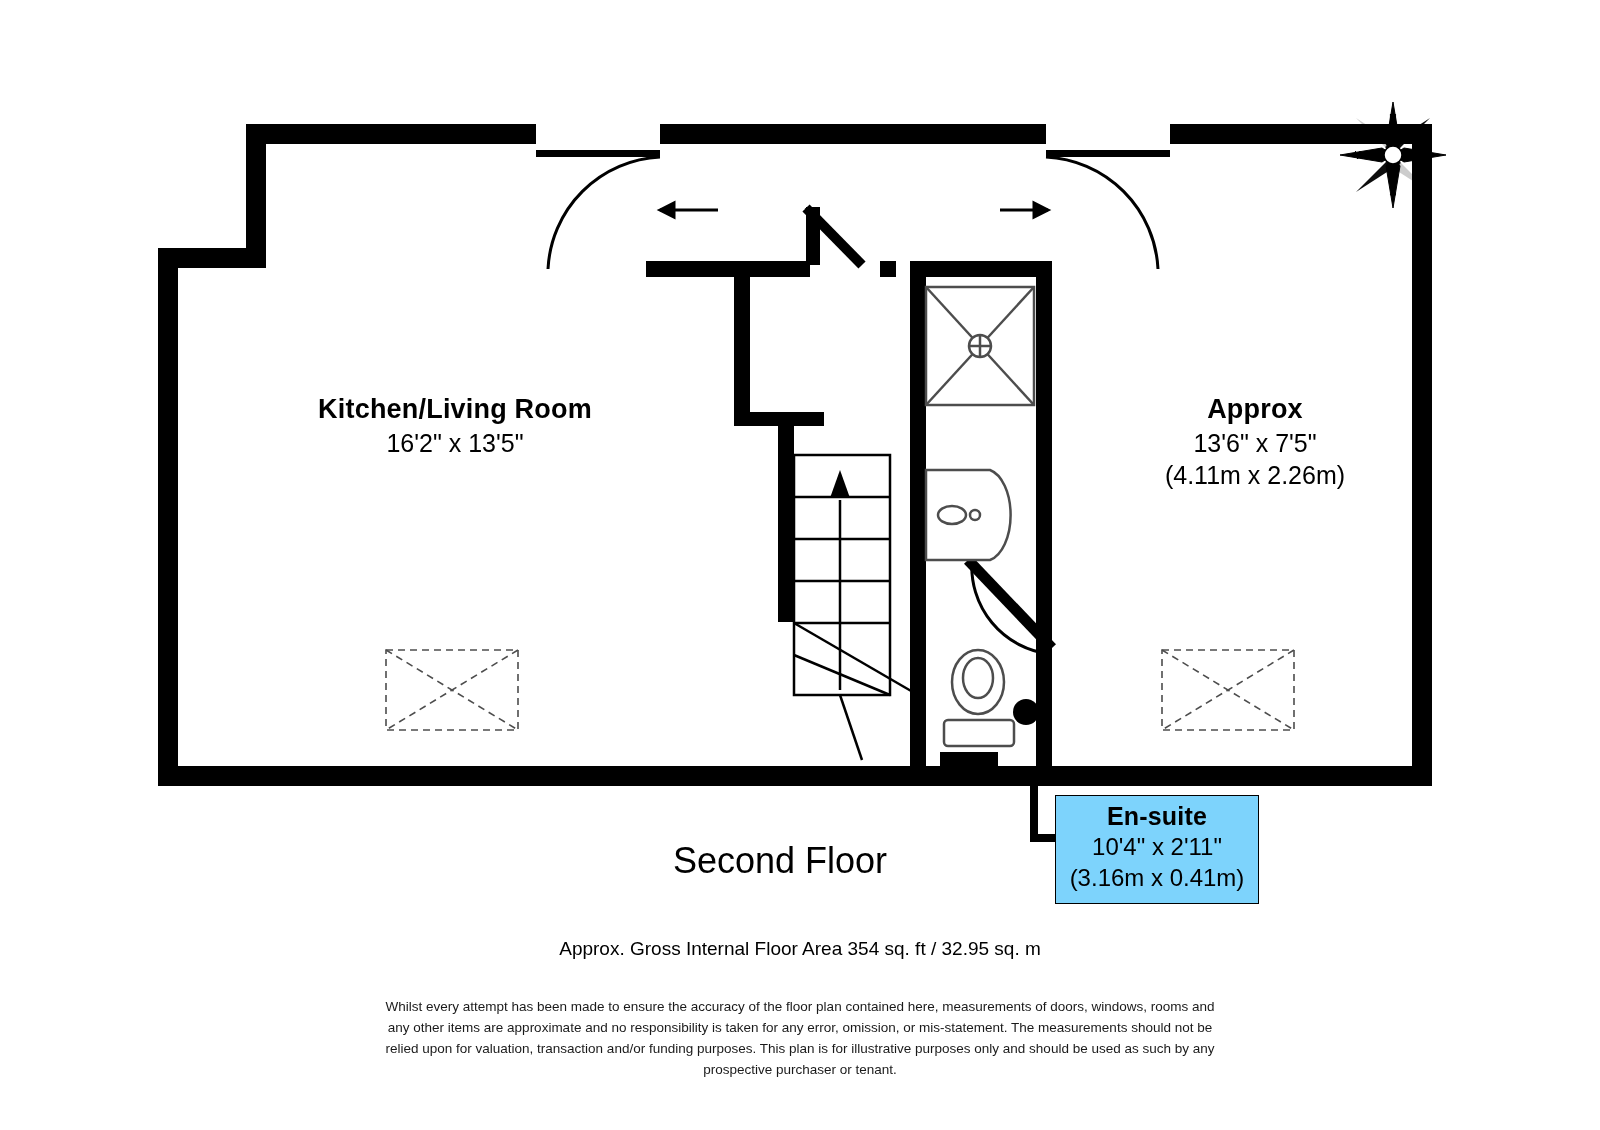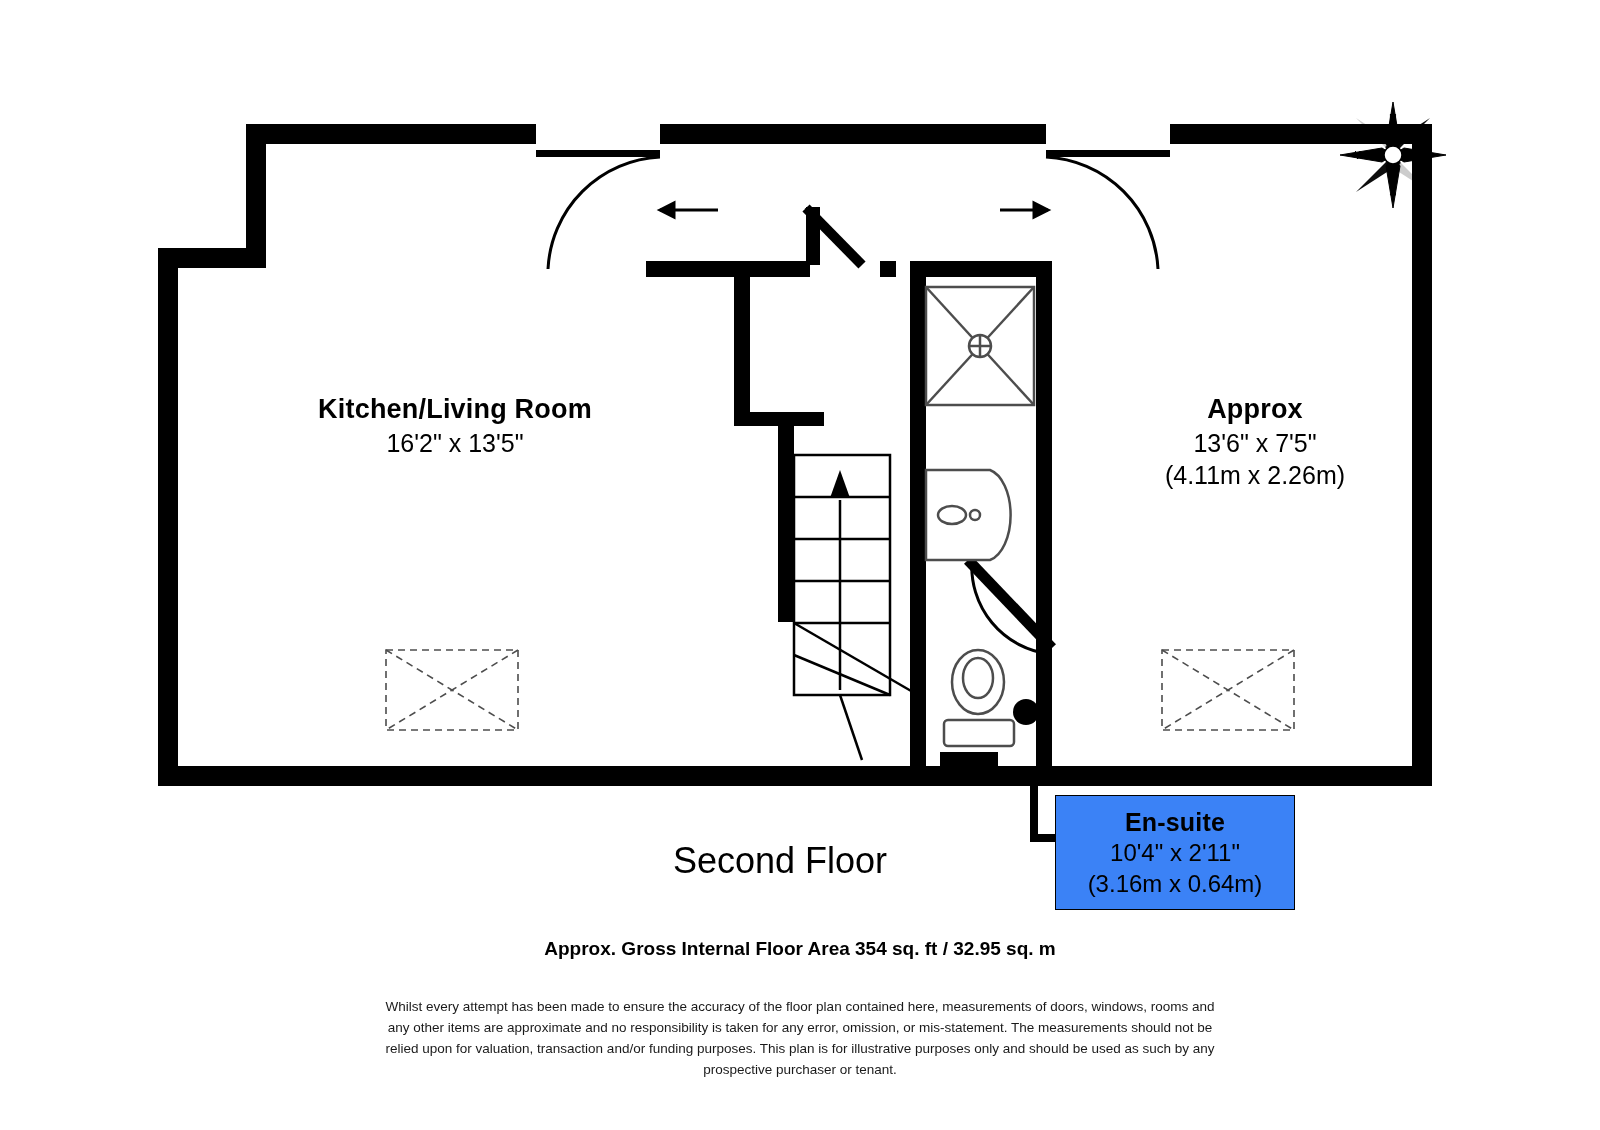"En-suite" #ensuite-label { background: #3b82f6 -> #7dd3fc; padding: 10px 8px 10px -> 4px 8px 10px; width: 240px -> 204px }
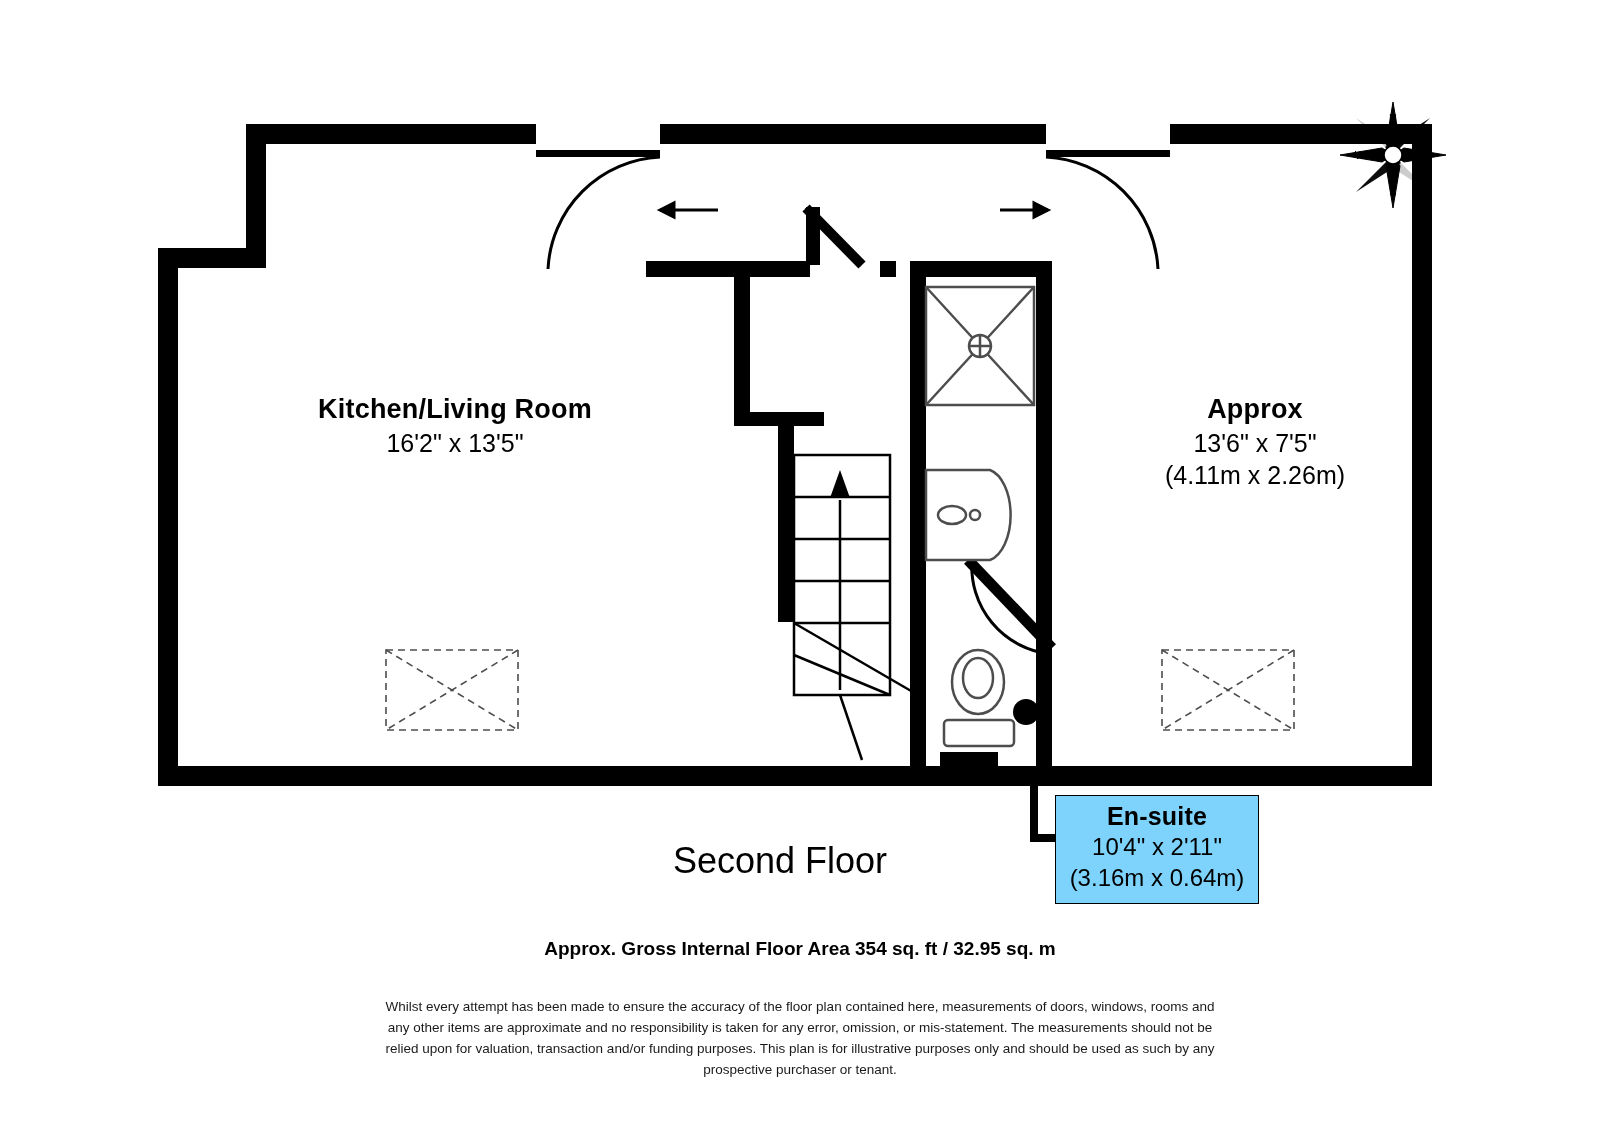"(3.16m x 0.64m)" div.rdim { text: 0.64m -> 0.41m }
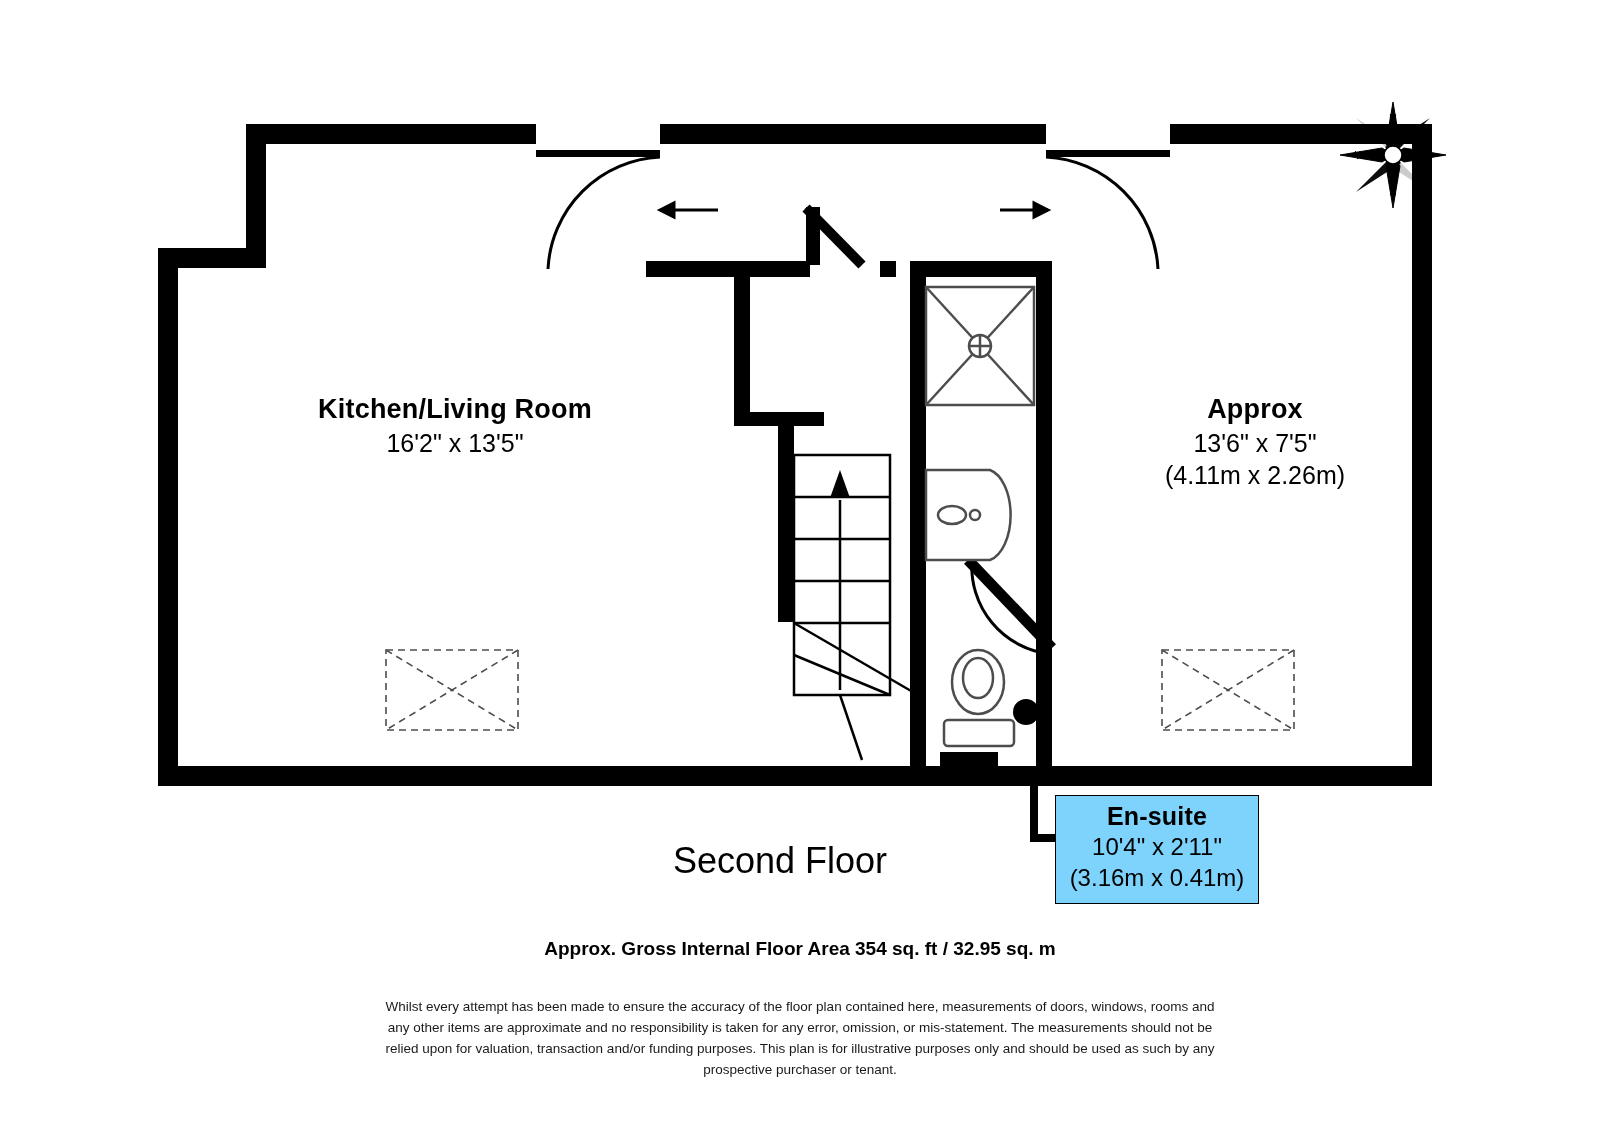"Approx. Gross Internal Floor Area" #area-note { font-weight: bold -> normal }
